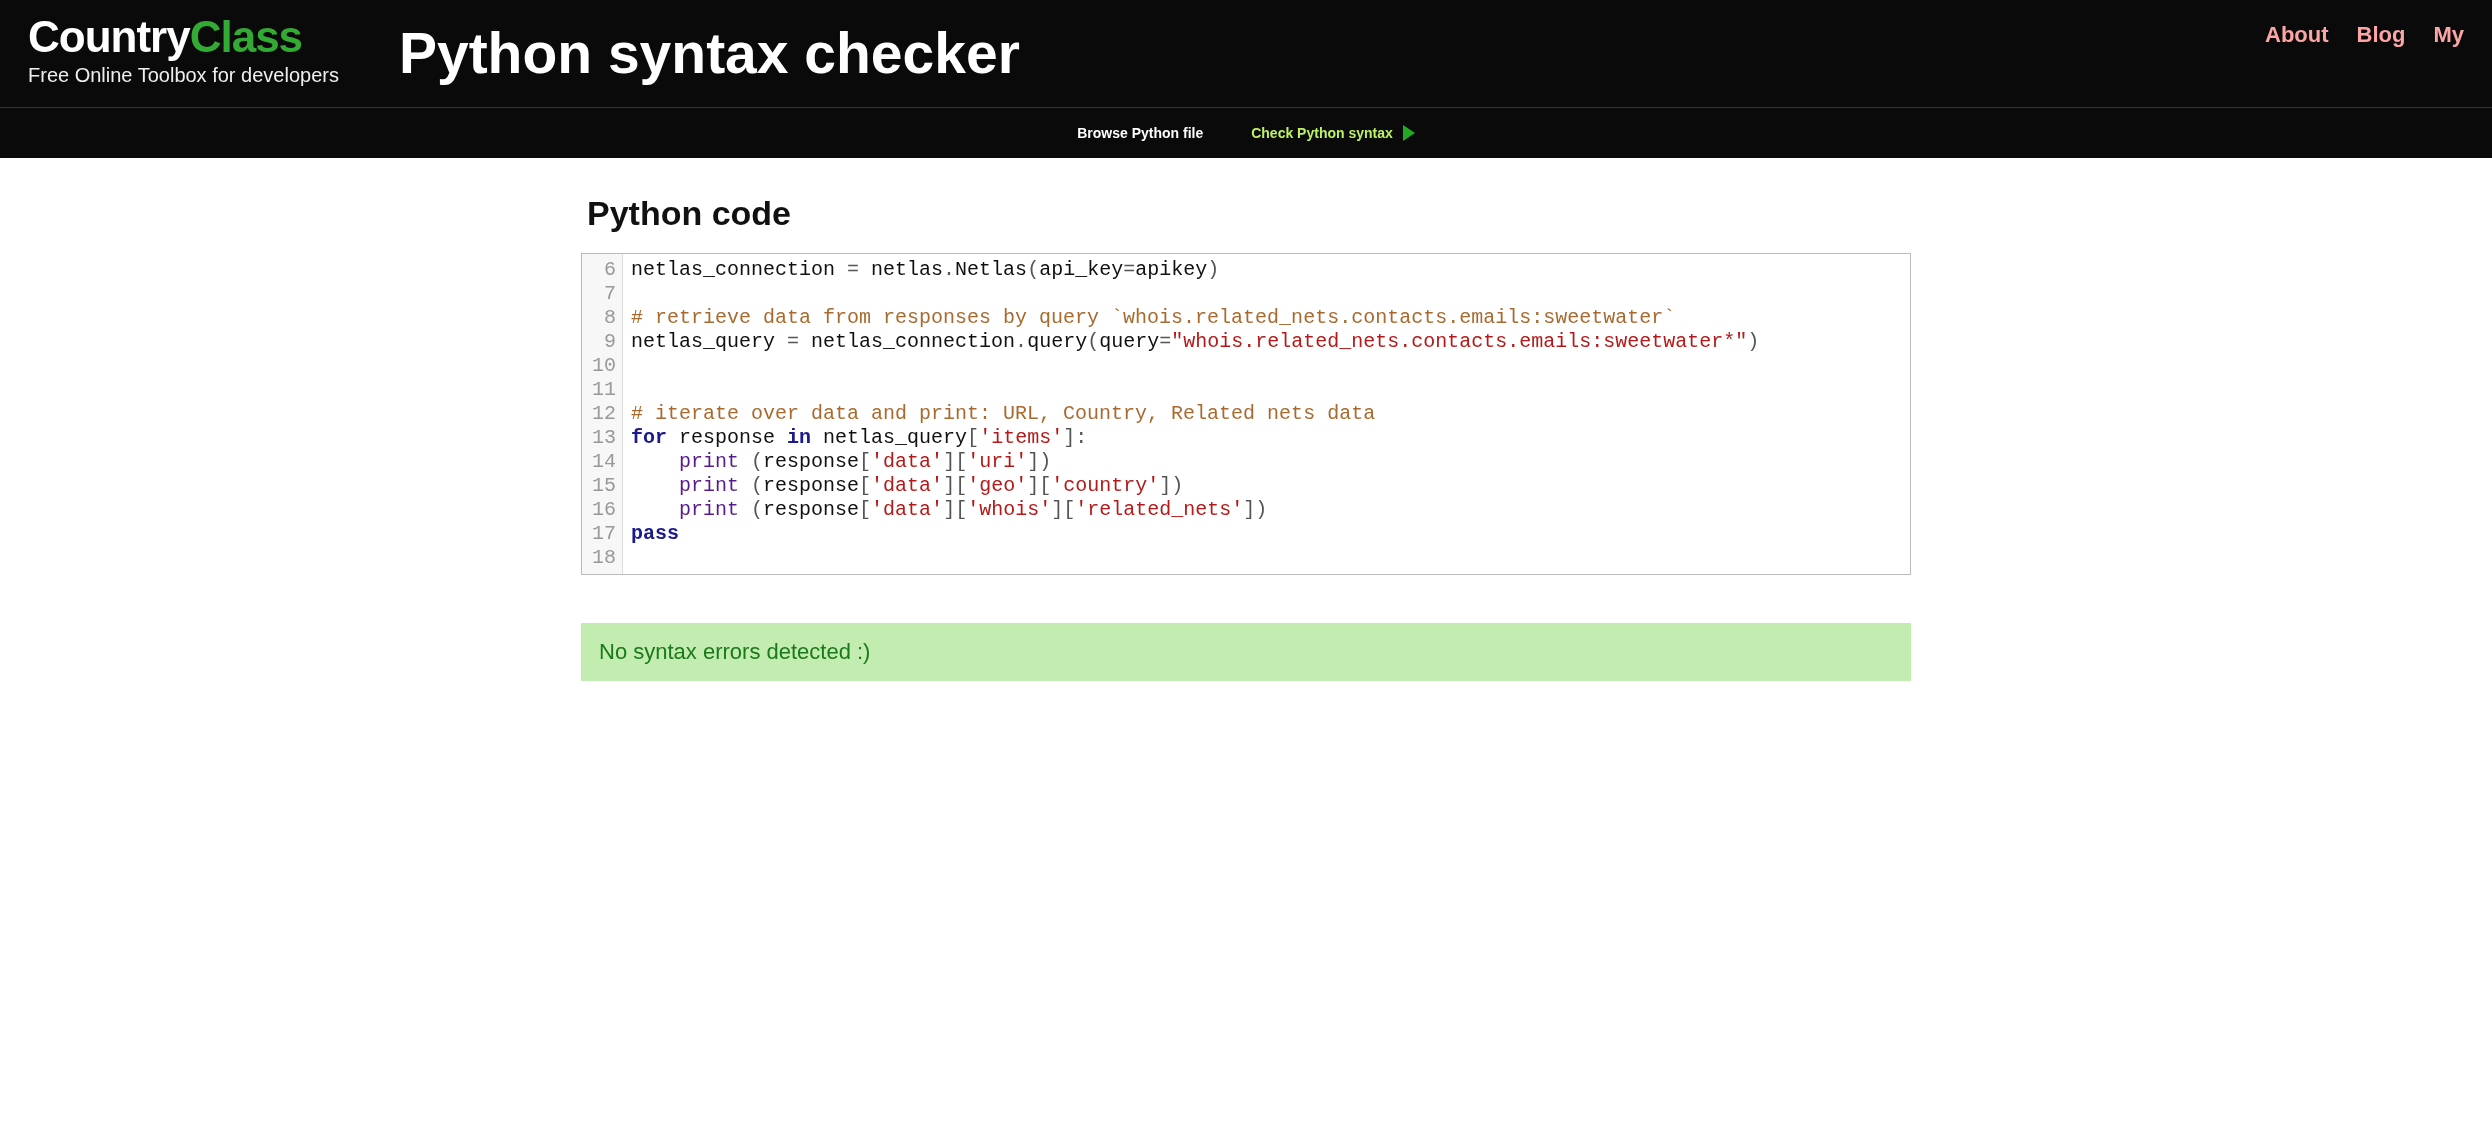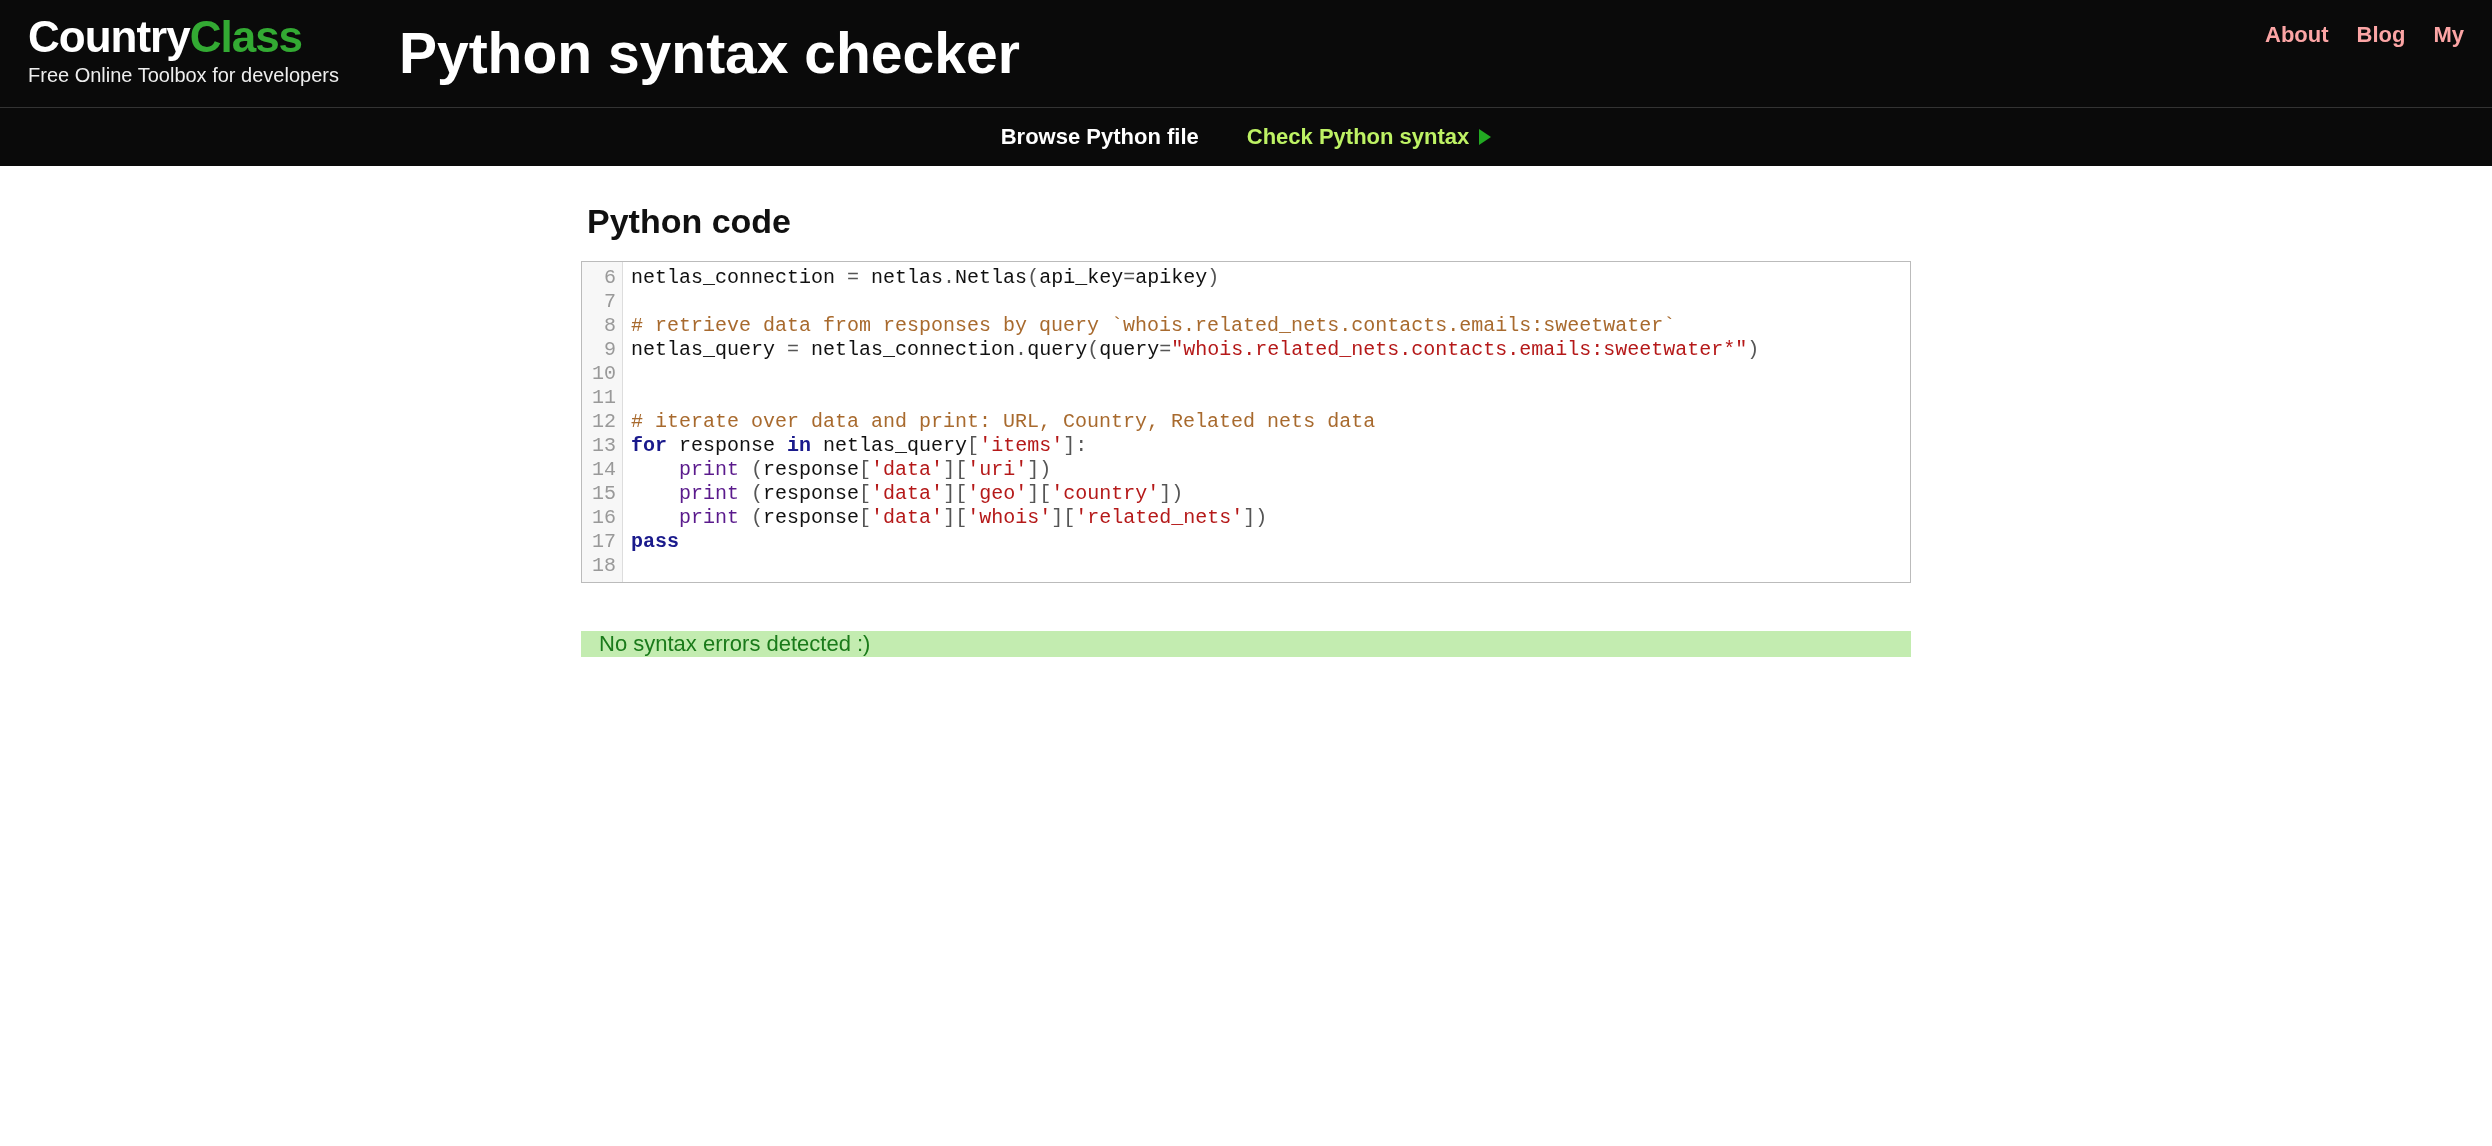"Browse Python file" .tool-link { font-size: 22px -> 14px }
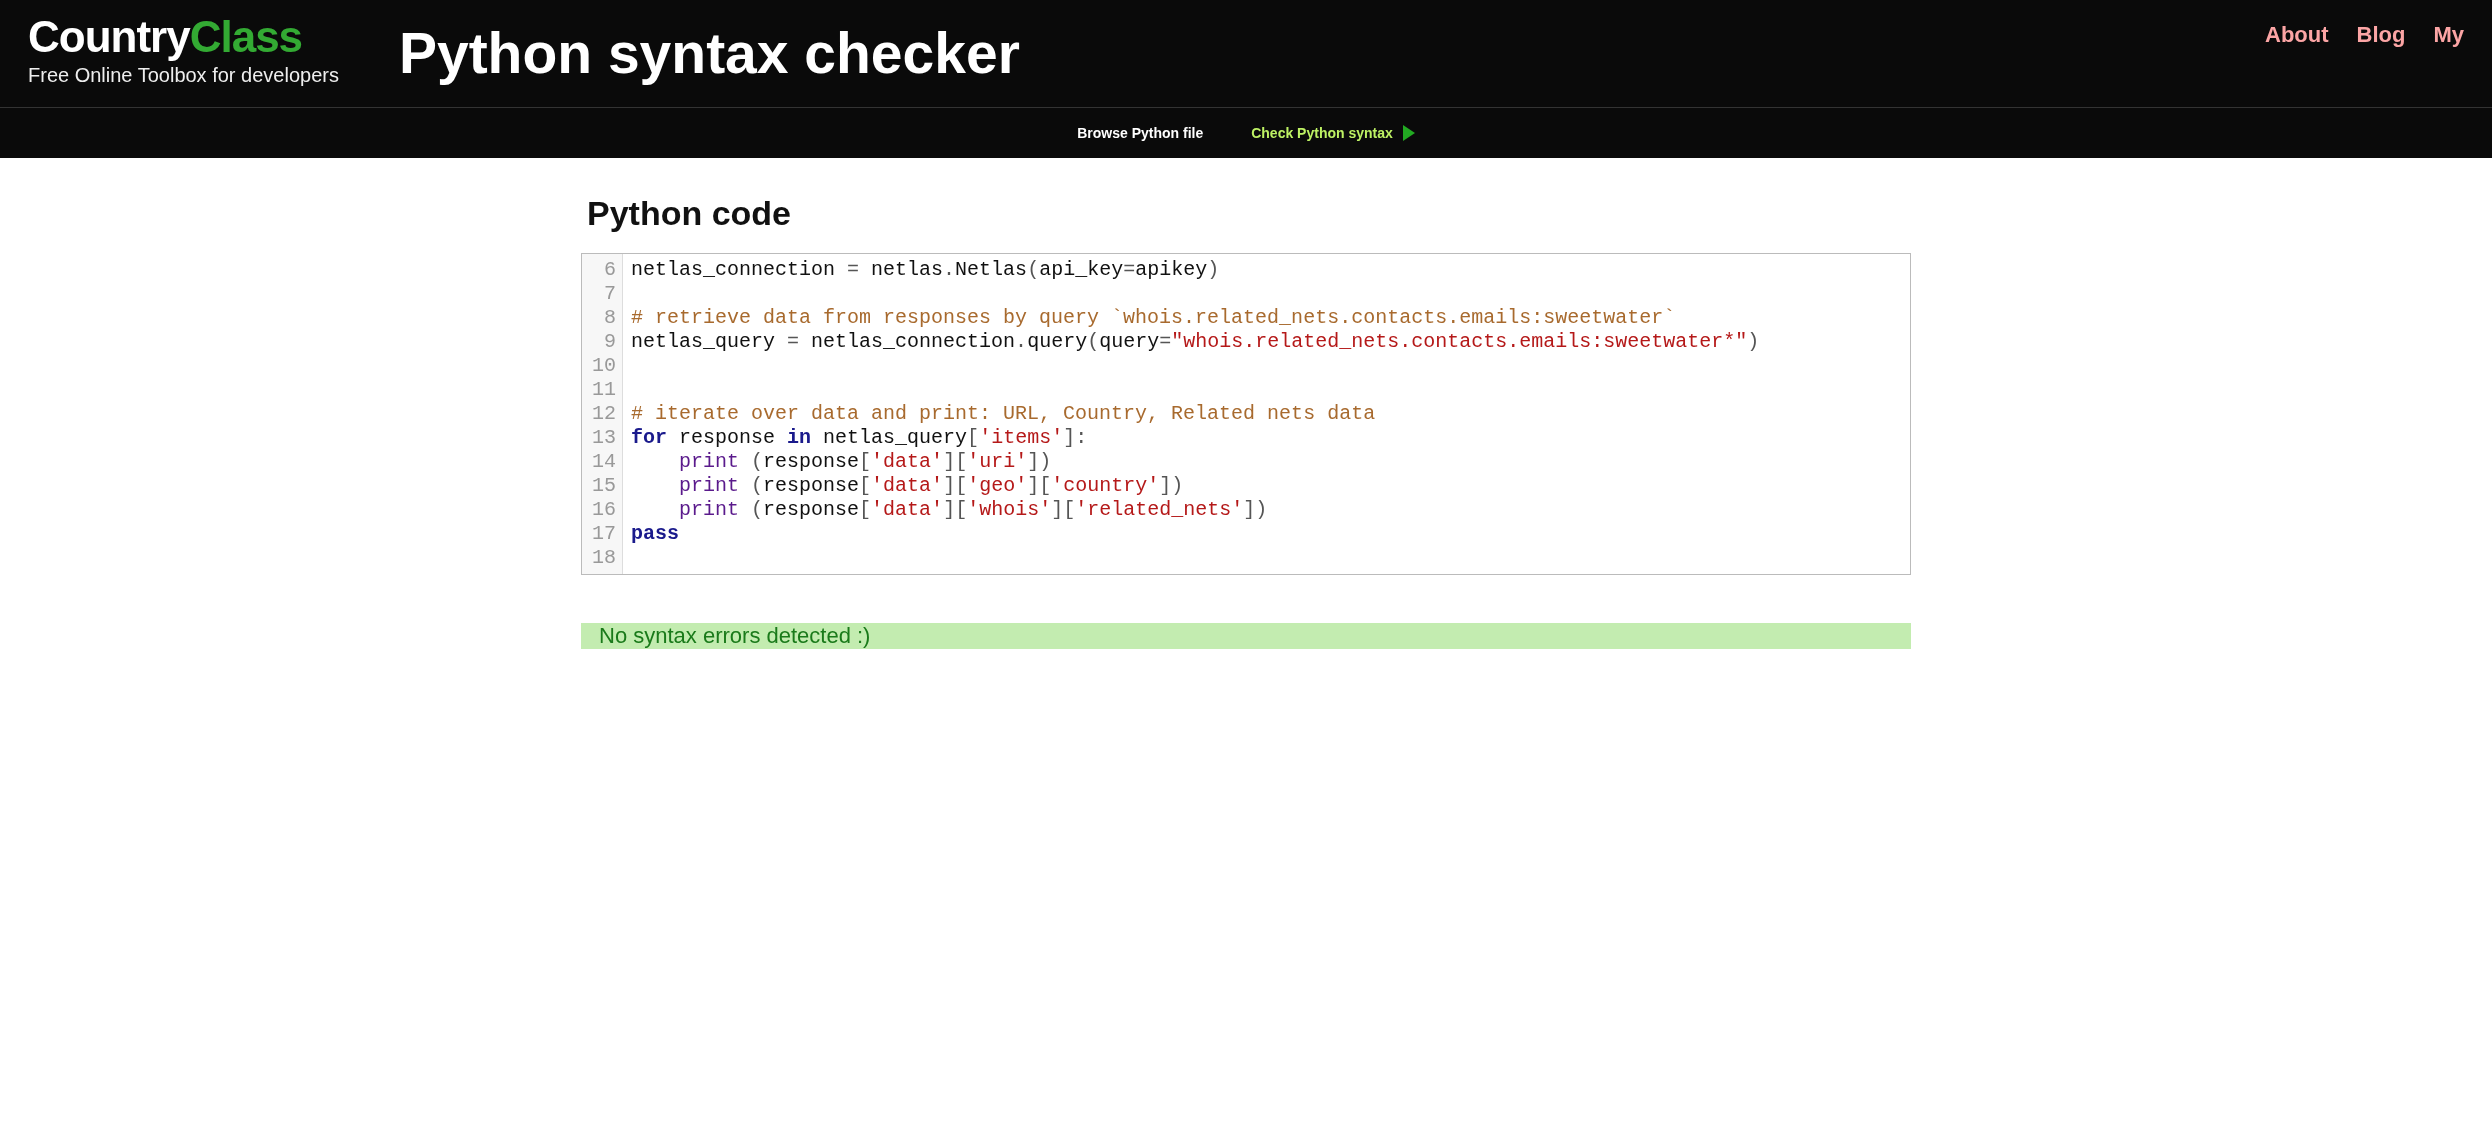"No syntax errors detected :)" .status { padding: 0 18px -> 16px 18px }
